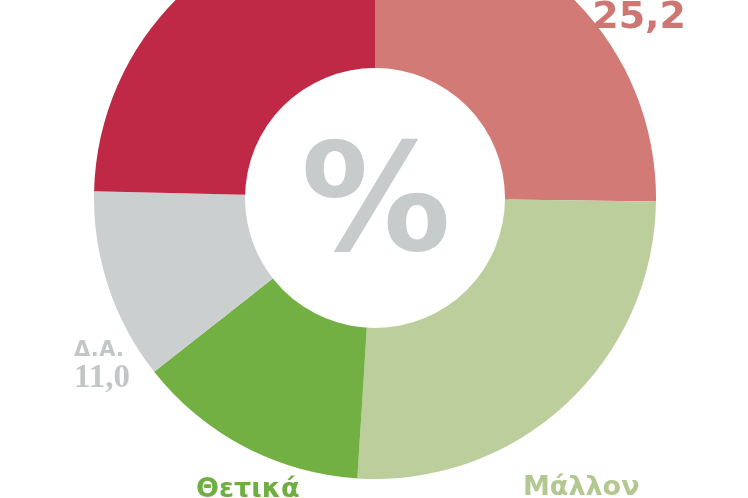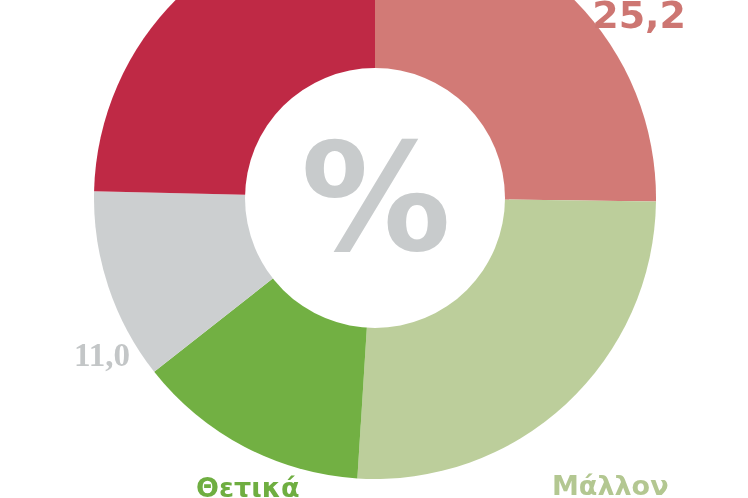"Δ.Α." span.lab-name { html: none -> <span>Δ.Α.</span> }
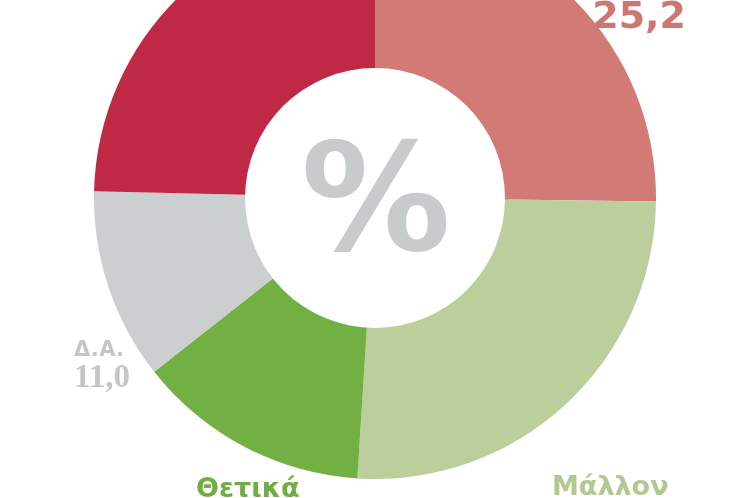"Μάλλον" #label-mallon { left: 552px -> 523px }
